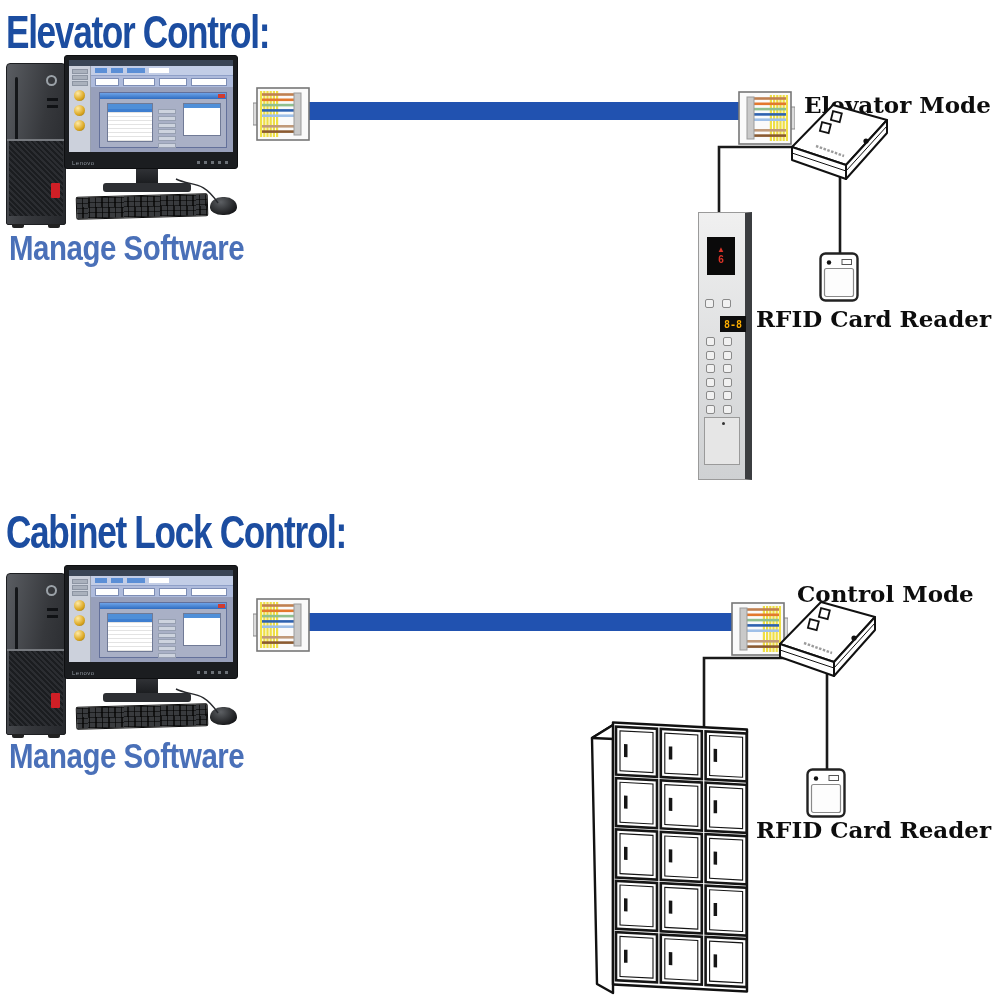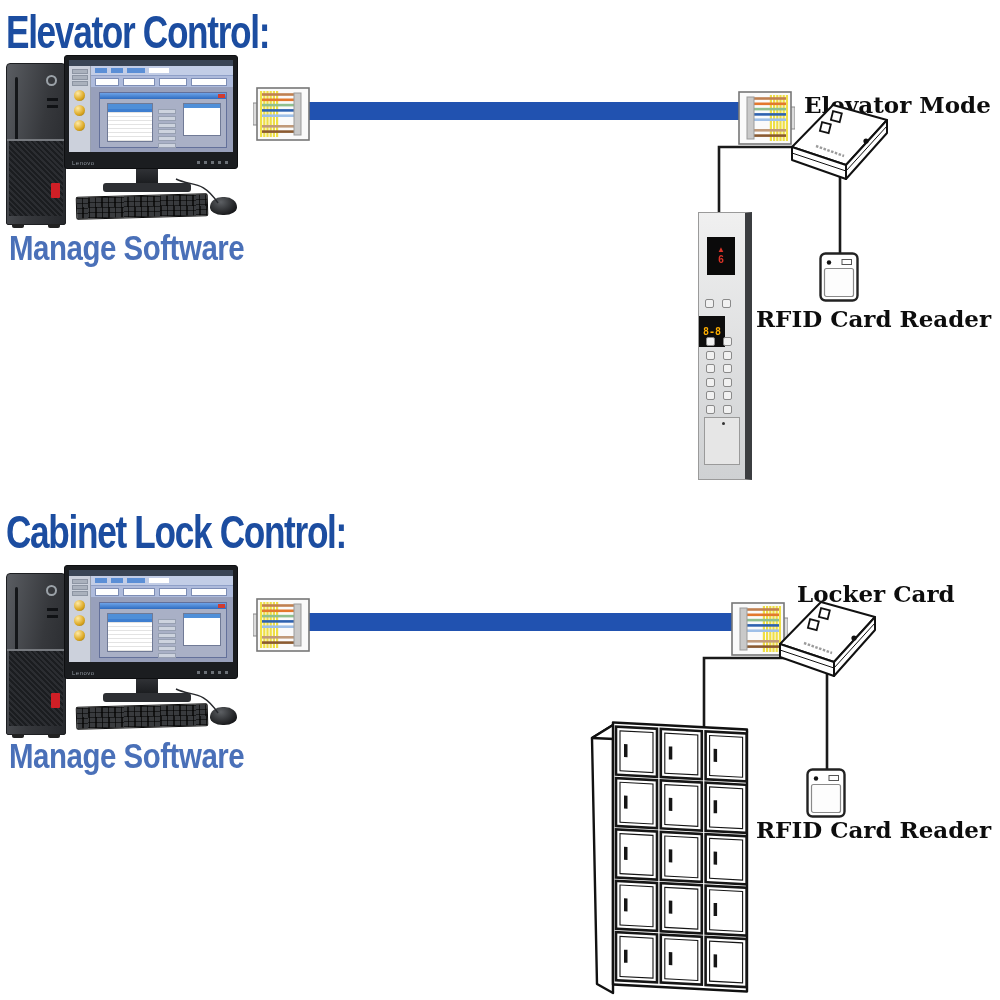"8-8" .eseg { height: 31px -> 16px; left: 0 -> 21px }
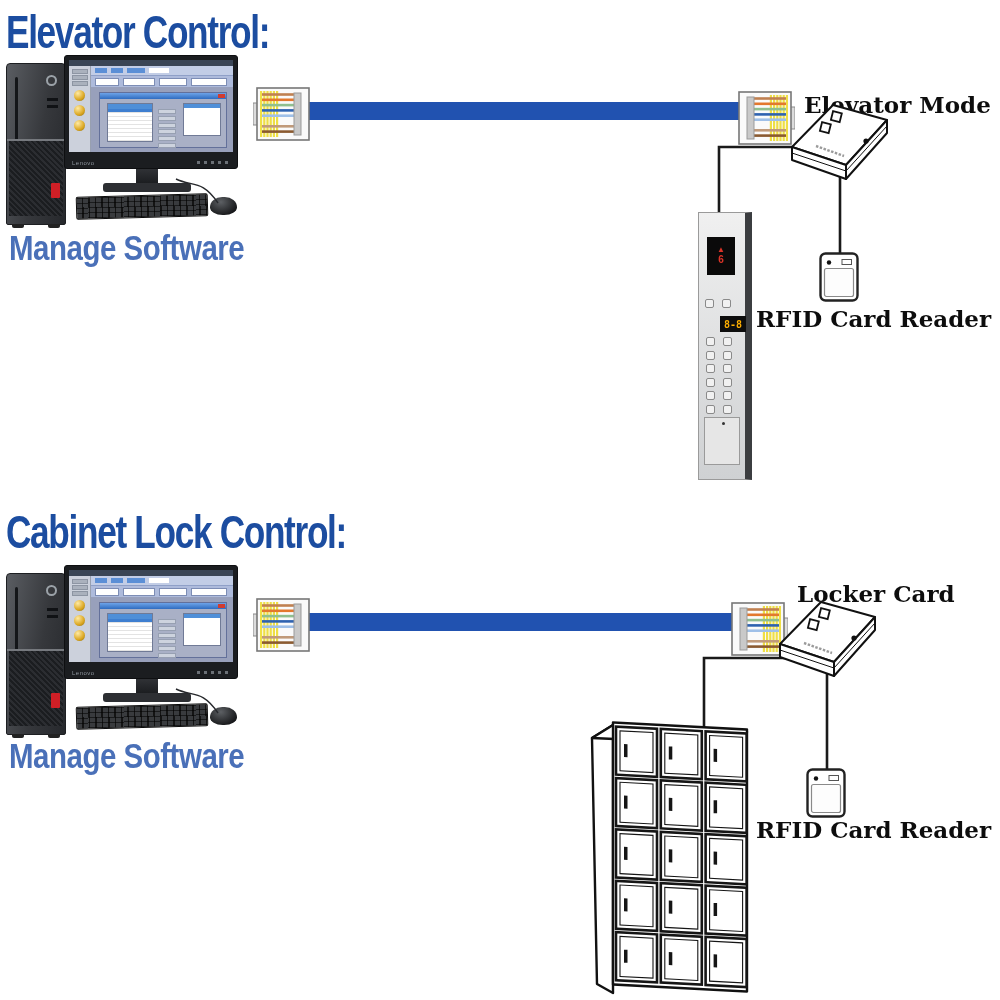"Locker Card" div.abs { text: Locker Card -> Control Mode }
